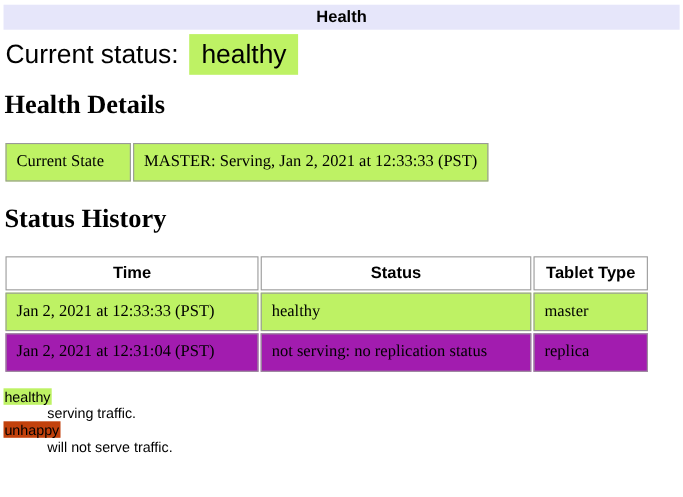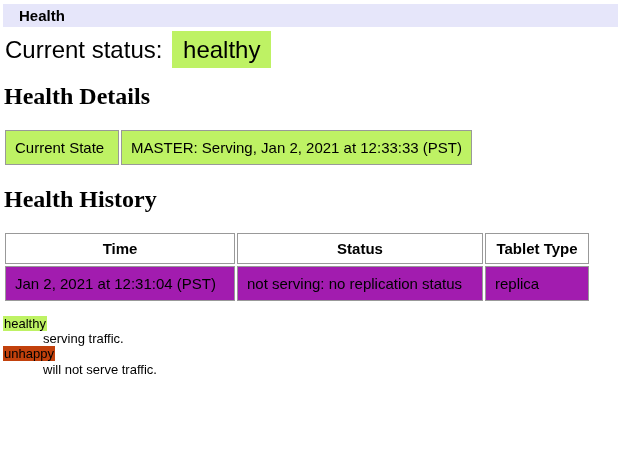"Health" .page-header { padding: 3px 16px -> 3px 0; text-align: left -> center }
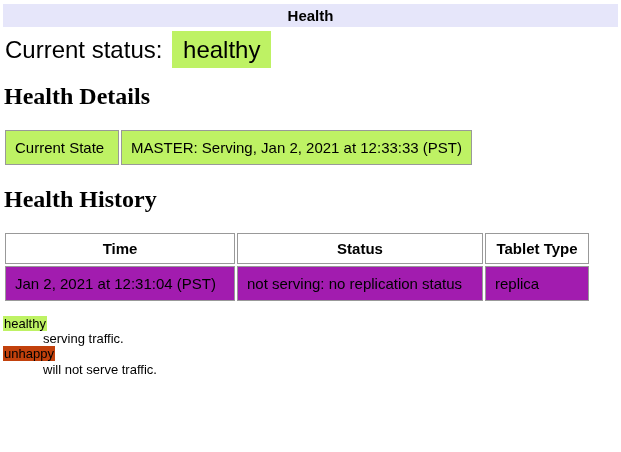"Current State" td { font-family: none -> Liberation Serif, serif }
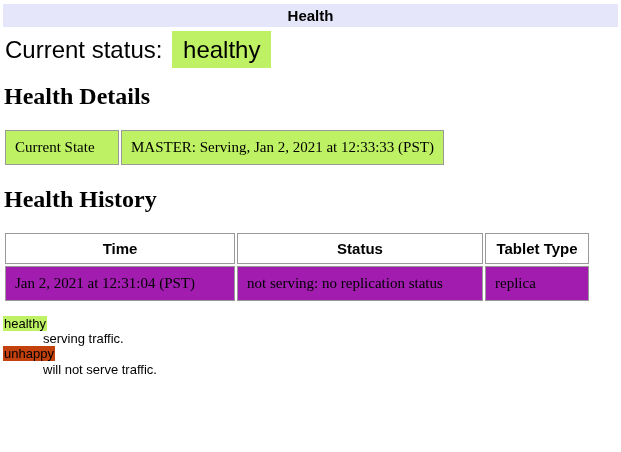"Health History" h2 { text: Health -> Status }
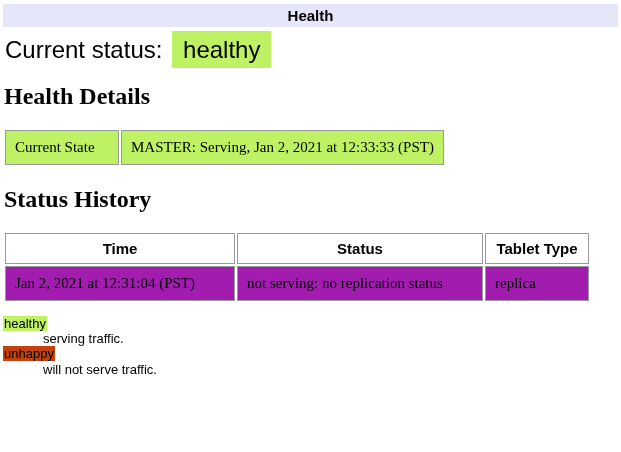"Jan 2, 2021 at 12:33:33" tr { html: none -> <tr> <td>Jan 2, 2021 at 12:33:33 (PST)</td> <td>healthy</td> <td>master</td> </tr> }
